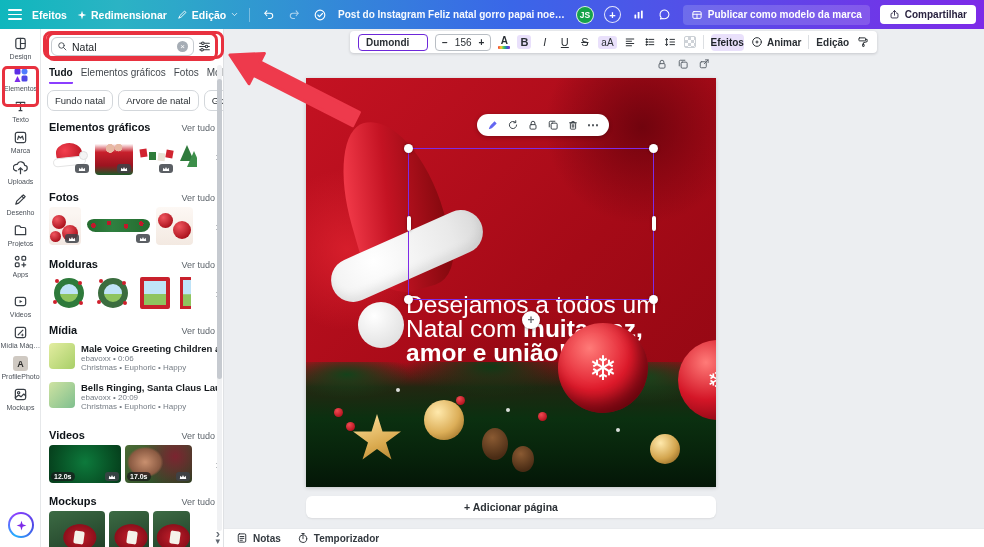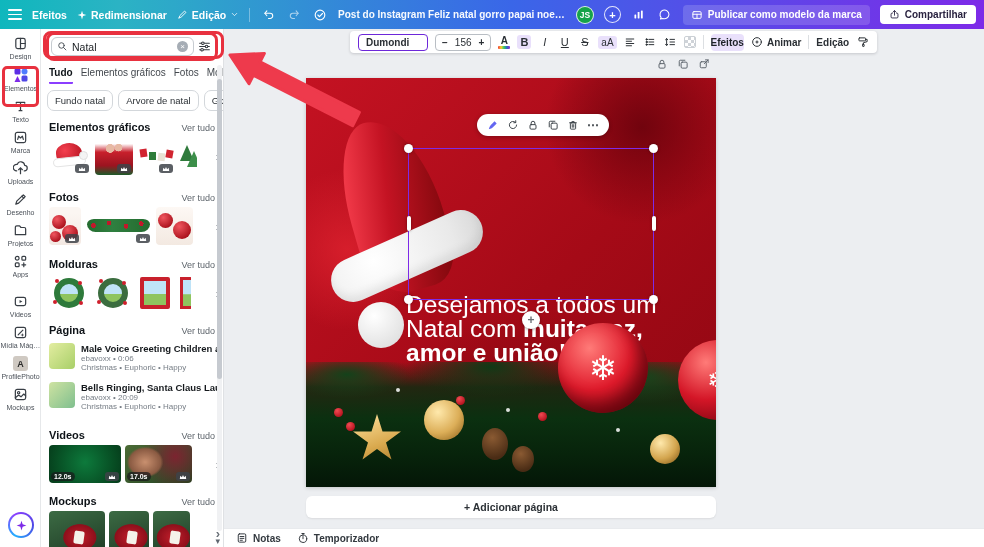"Página" span.t { text: Página -> Mídia }
